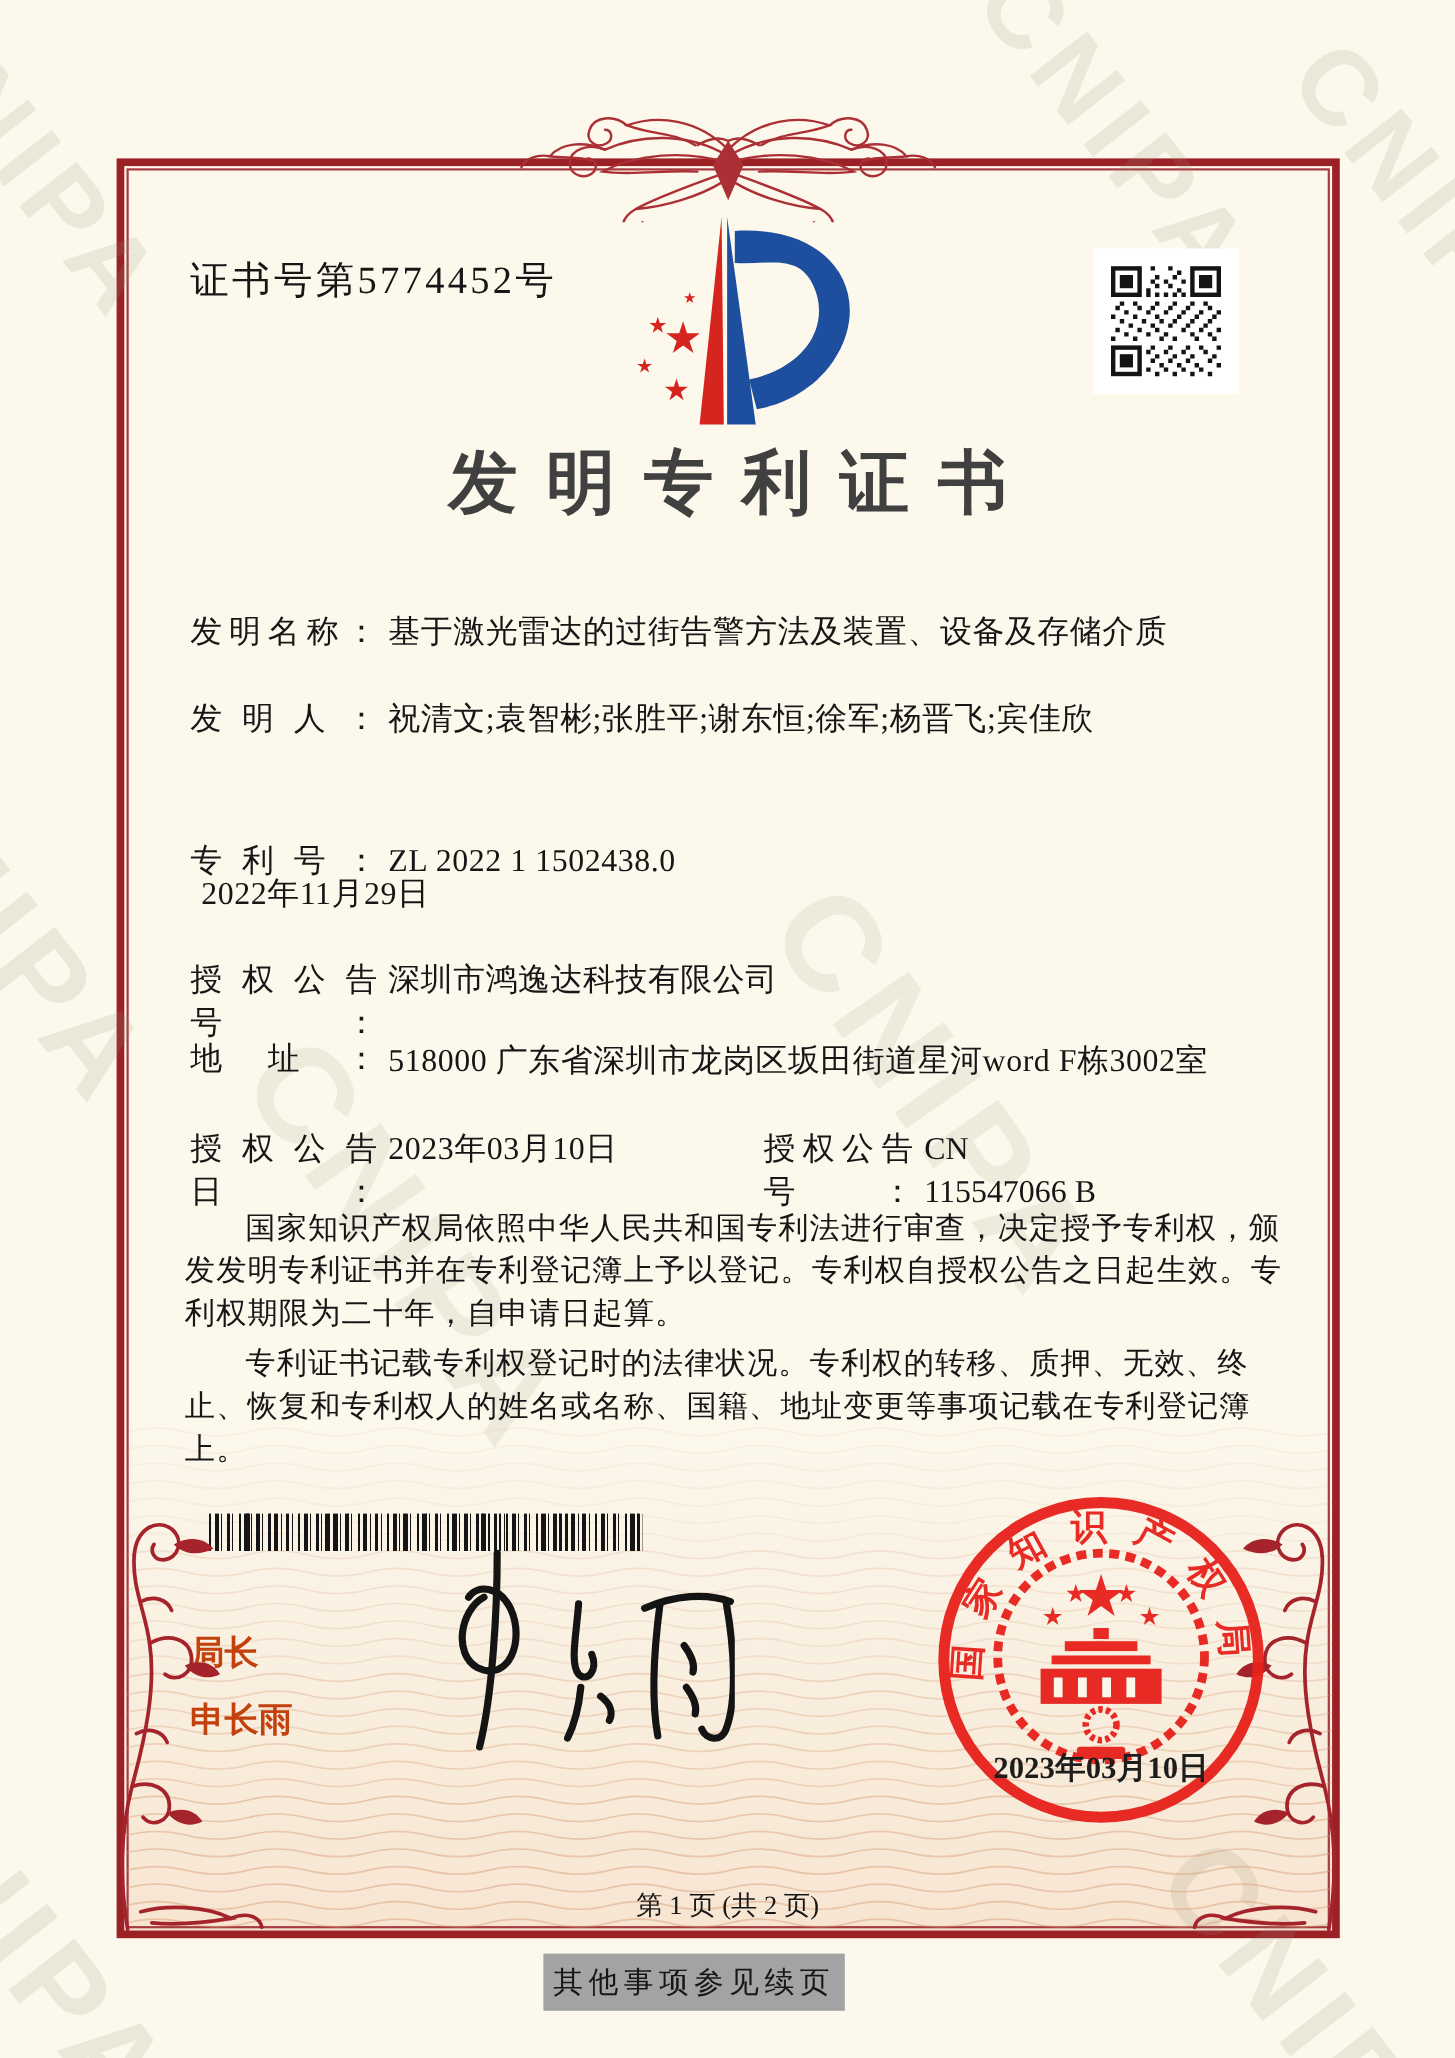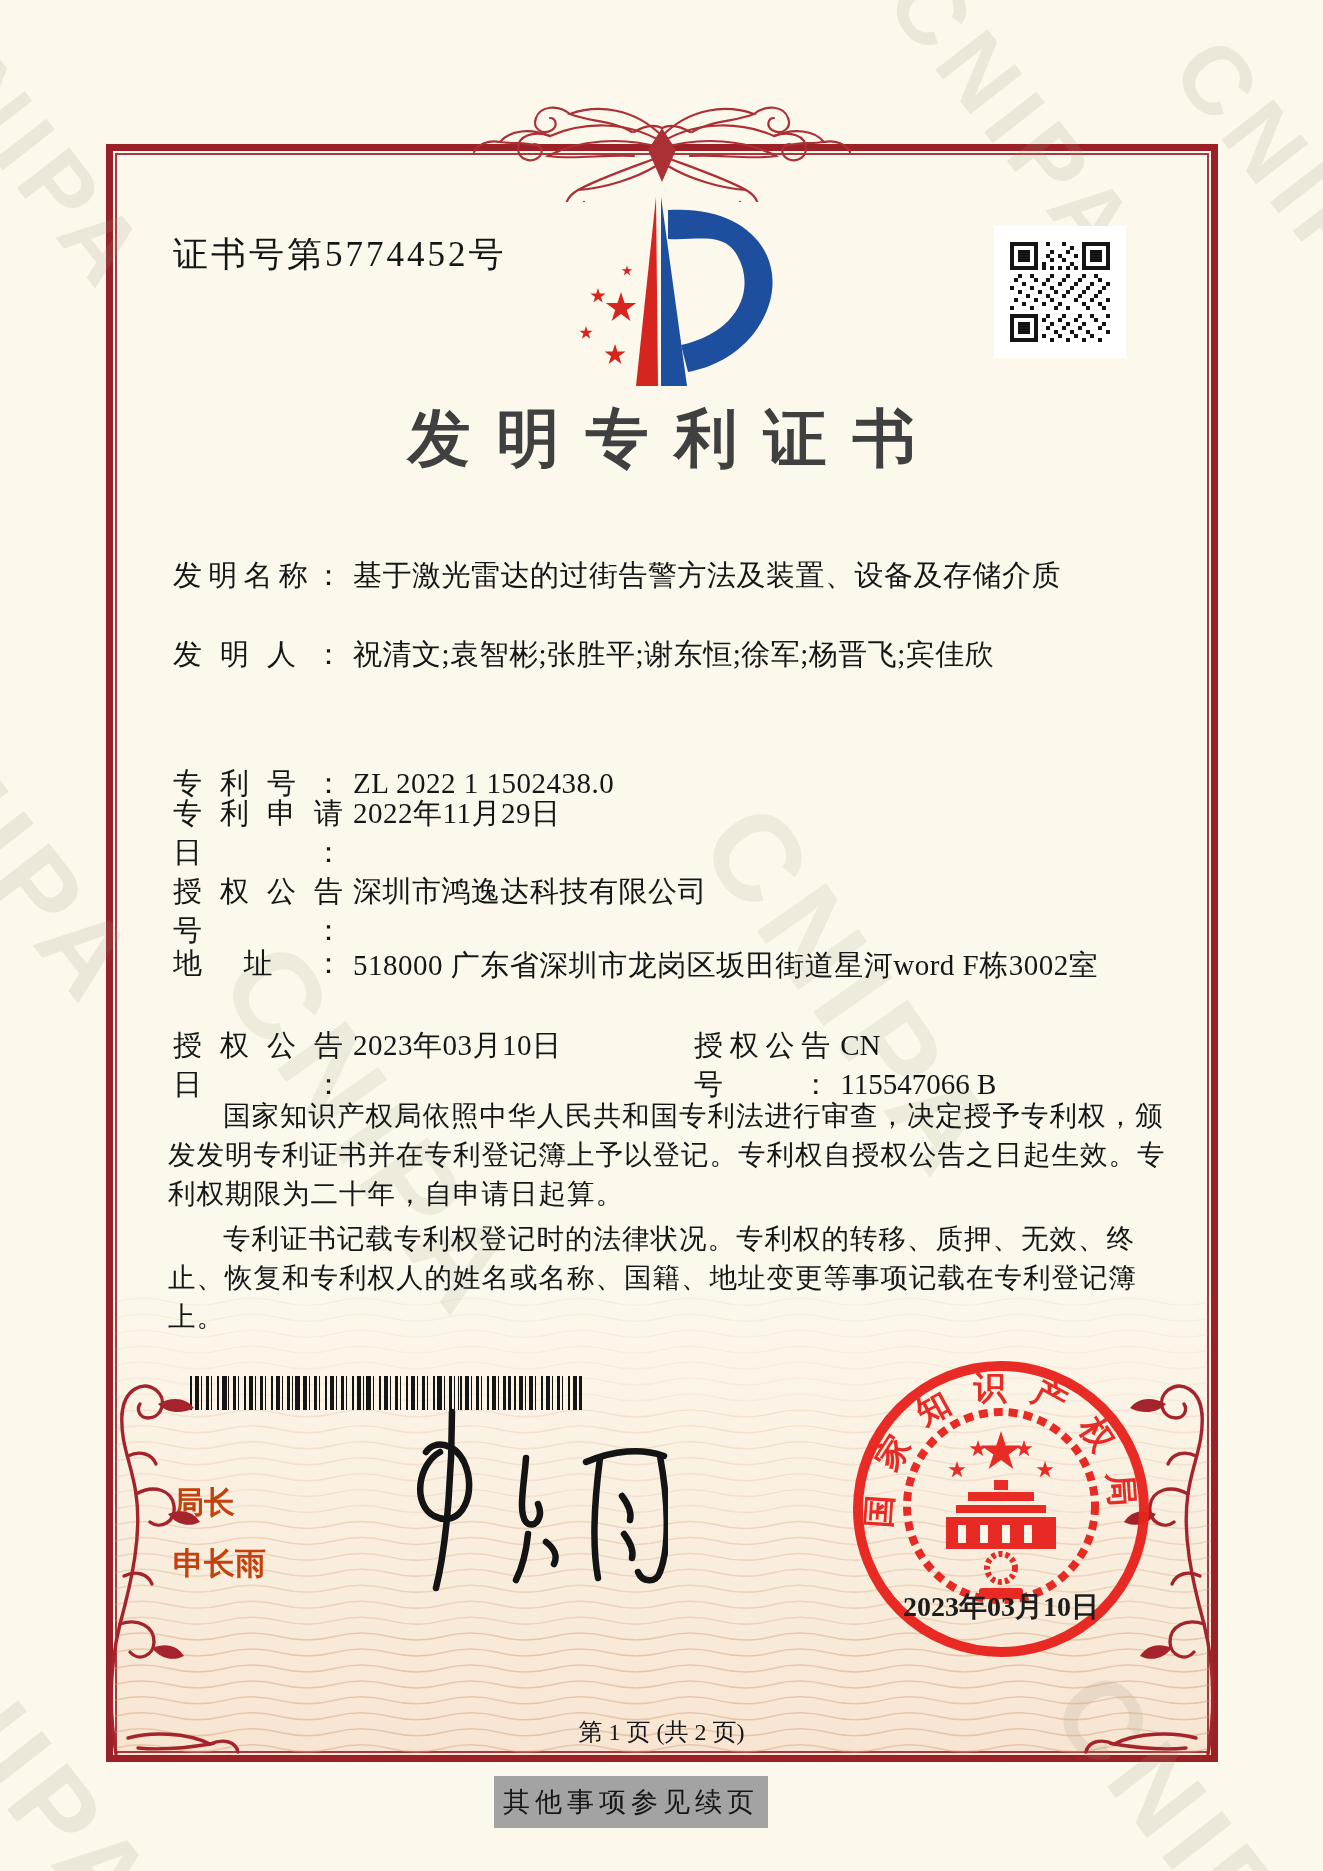"专利申请日：" span.lbl { html: <span>专利申请日：</span> -> none }
